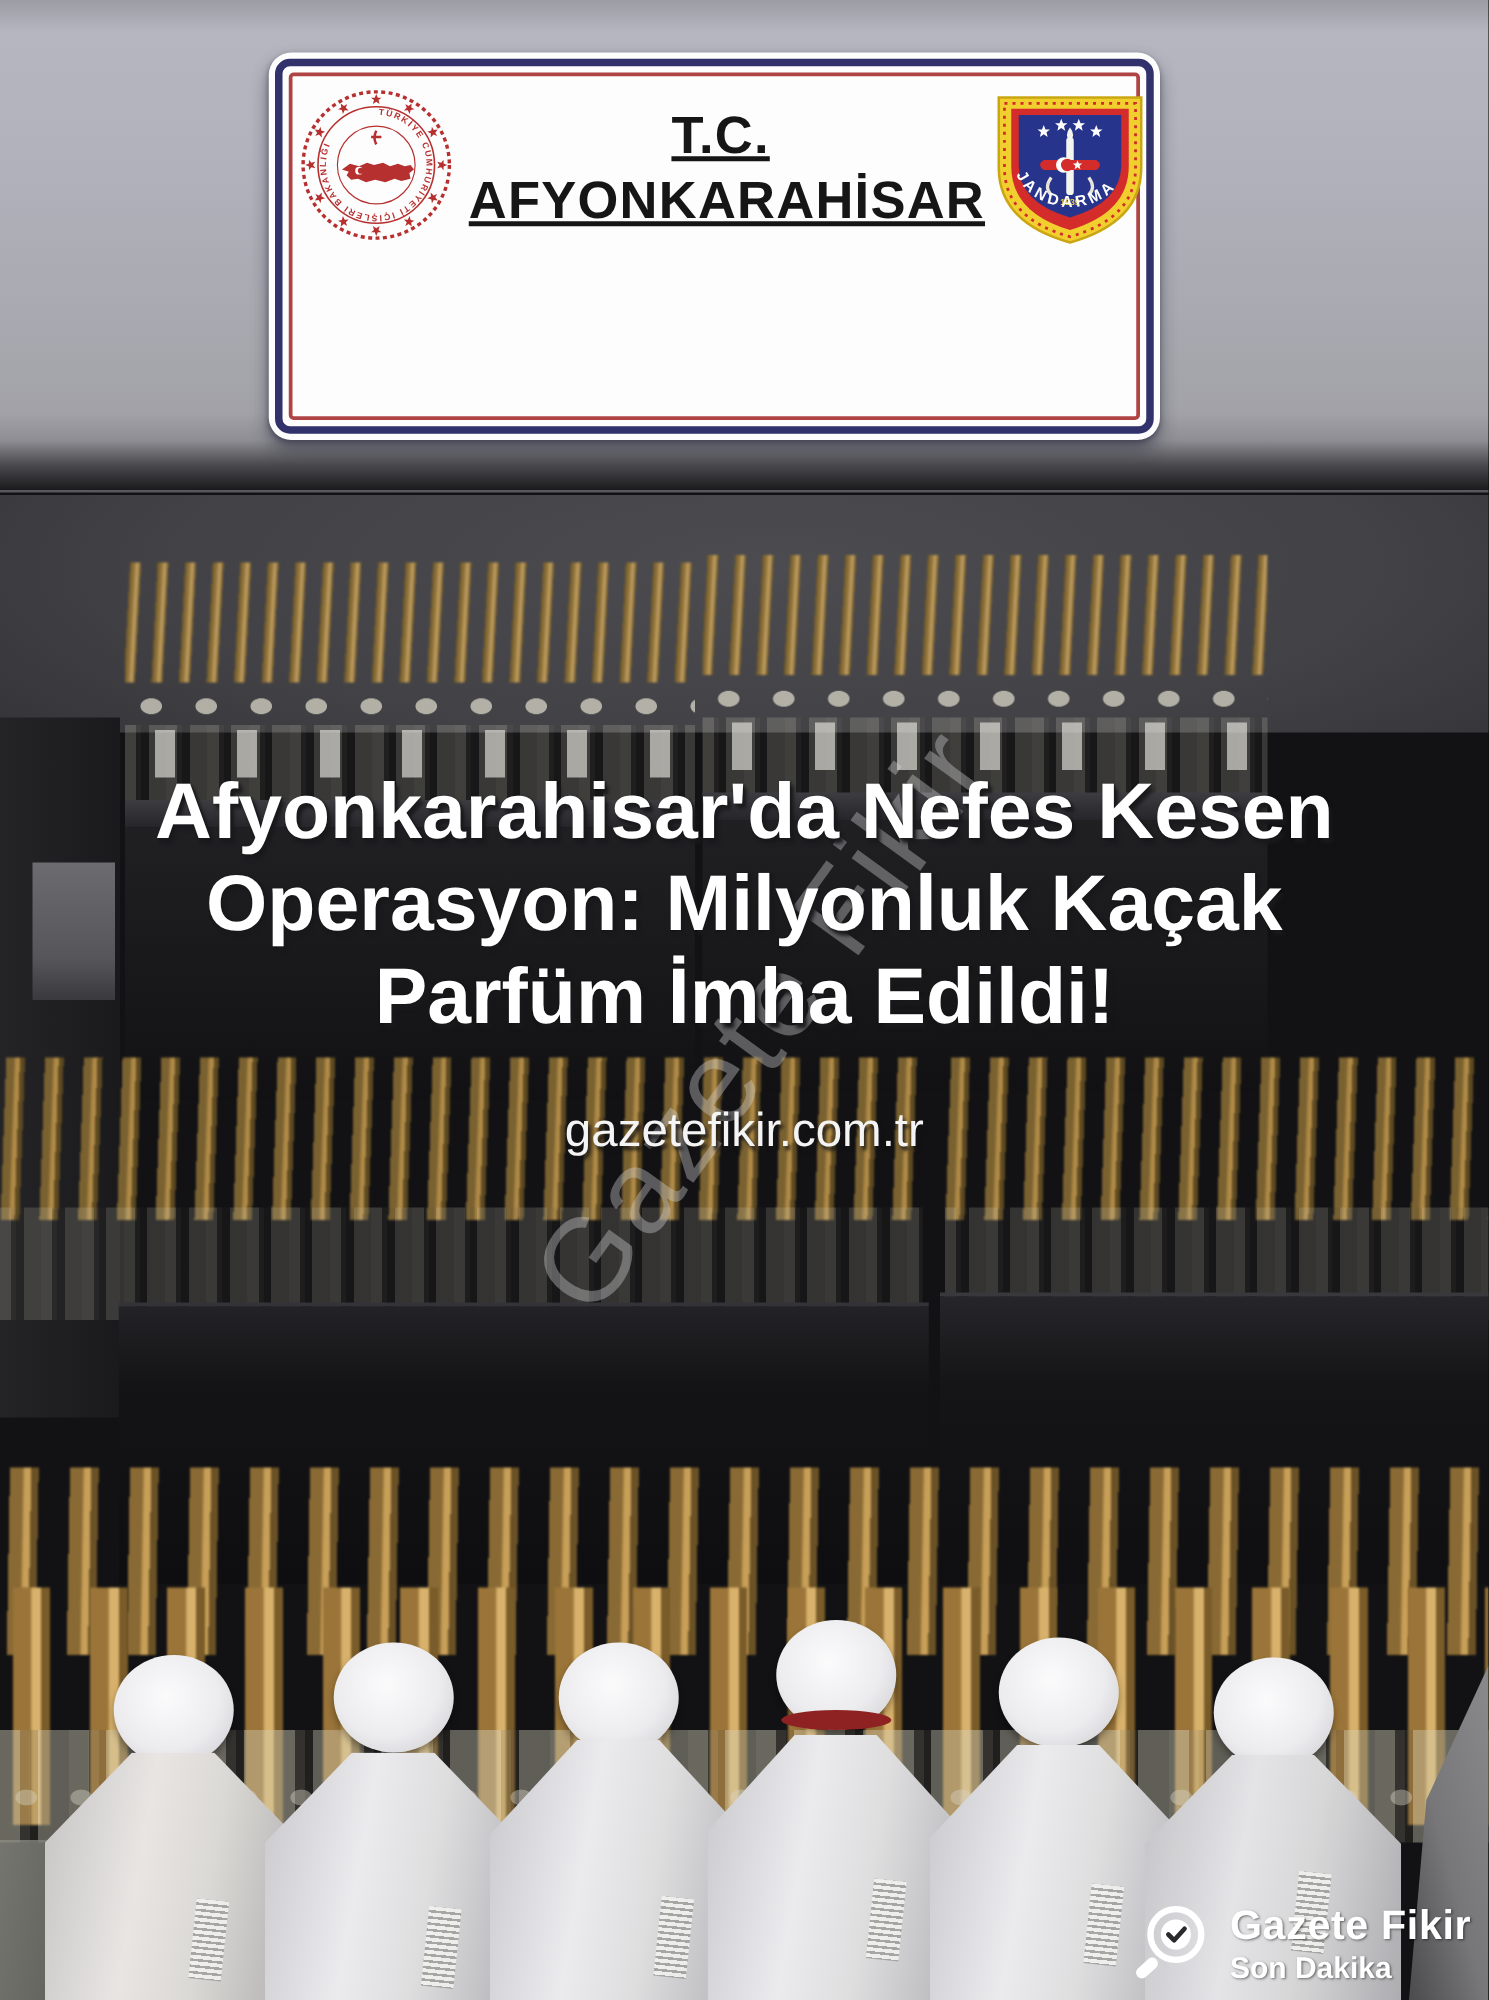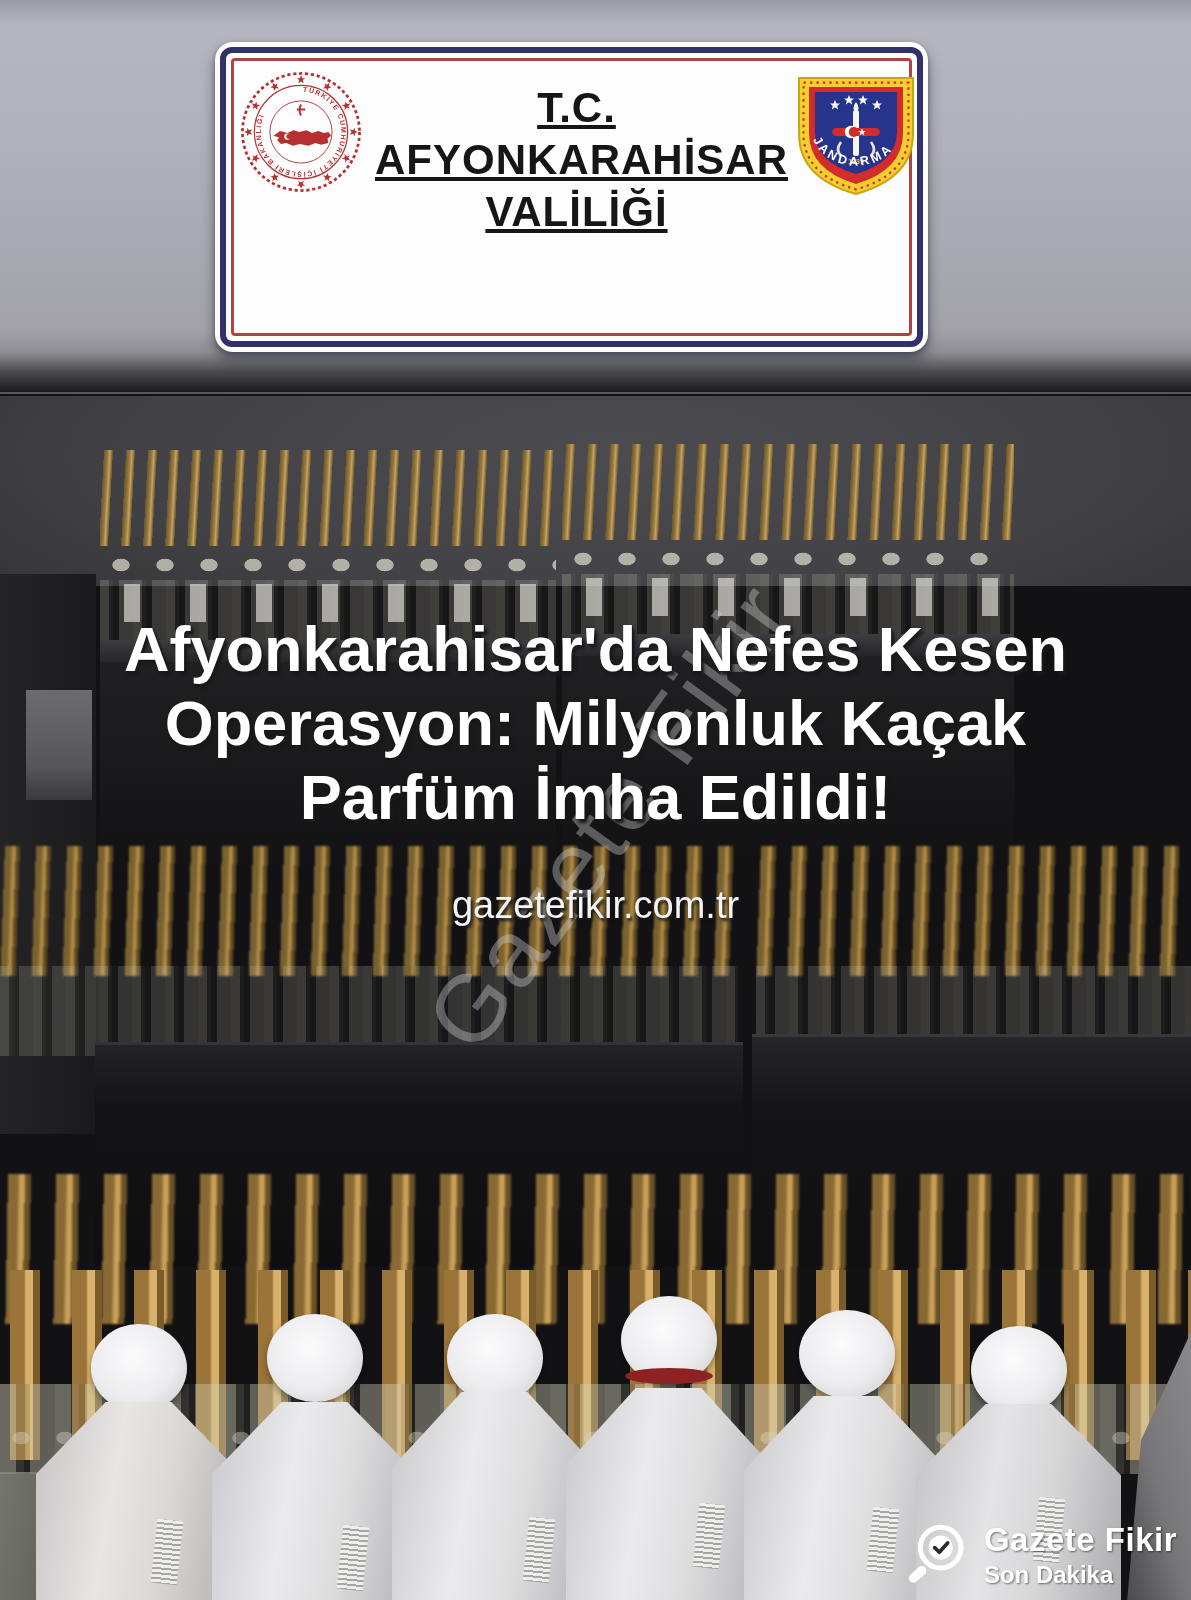"VALİLİĞİ" div { html: <div>VALİLİĞİ</div> -> none }
